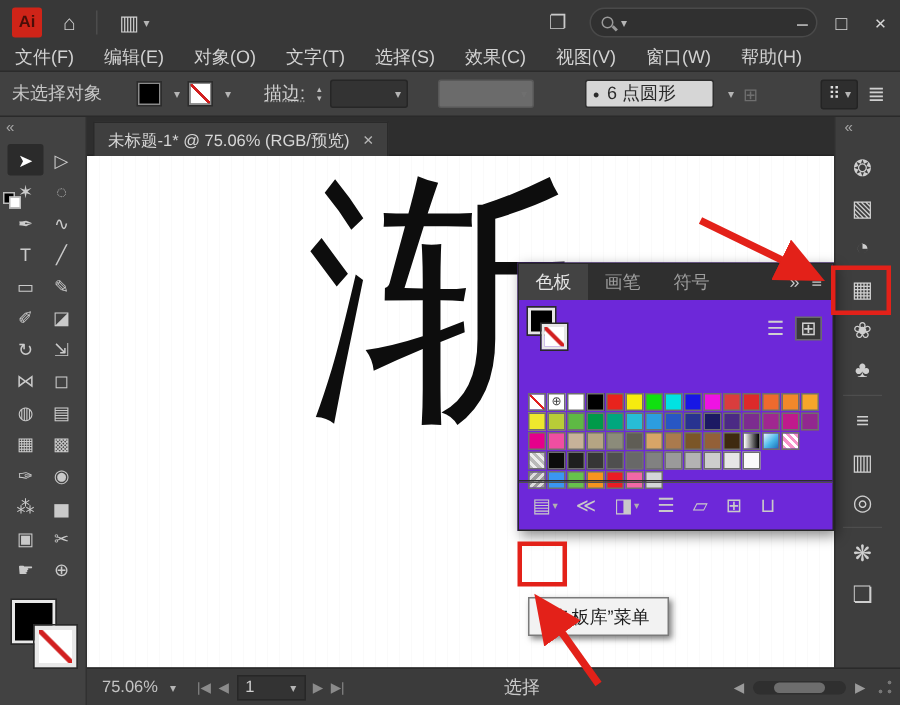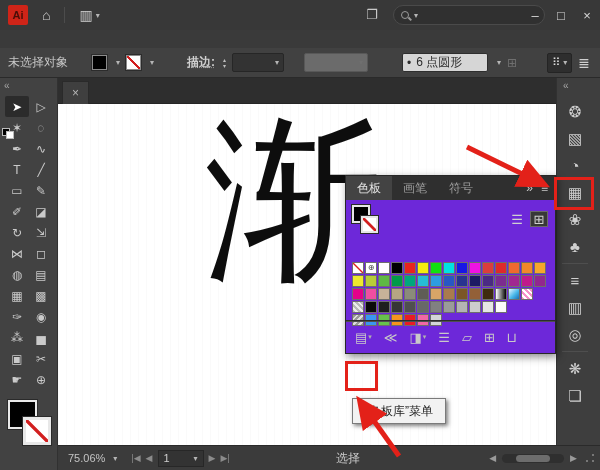"文件(F)" div.menubar { html: none -> <div> <span>文件(F)</span> <span>编辑(E)</span> <span>对象(O)</span> <span>文字(T)</span> <span>选择(S)</span> <span>效果(C)</span> <span>视图(V)</span> <span>窗口(W)</span> <span>帮助(H)</span> </div> }
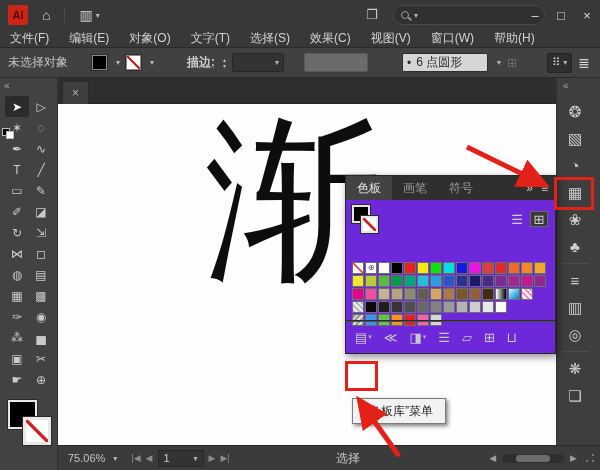"描边:" .stroke-lab { font-weight: bold -> none; margin-left: 27px -> 16px }
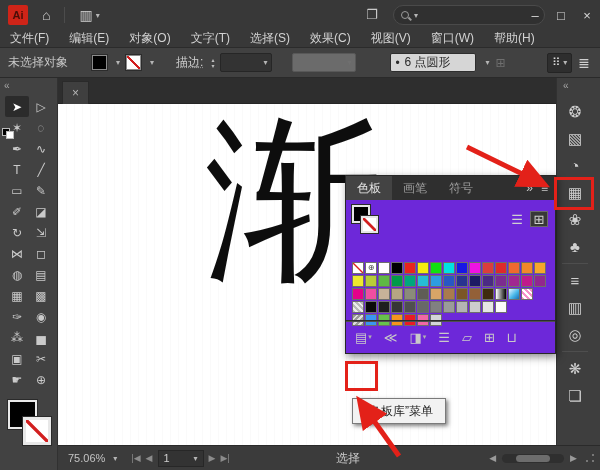"未标题-1* @ 75.06% (RGB/预览)" span { html: none -> <span>未标题-1* @ 75.06% (RGB/预览)</span> }
